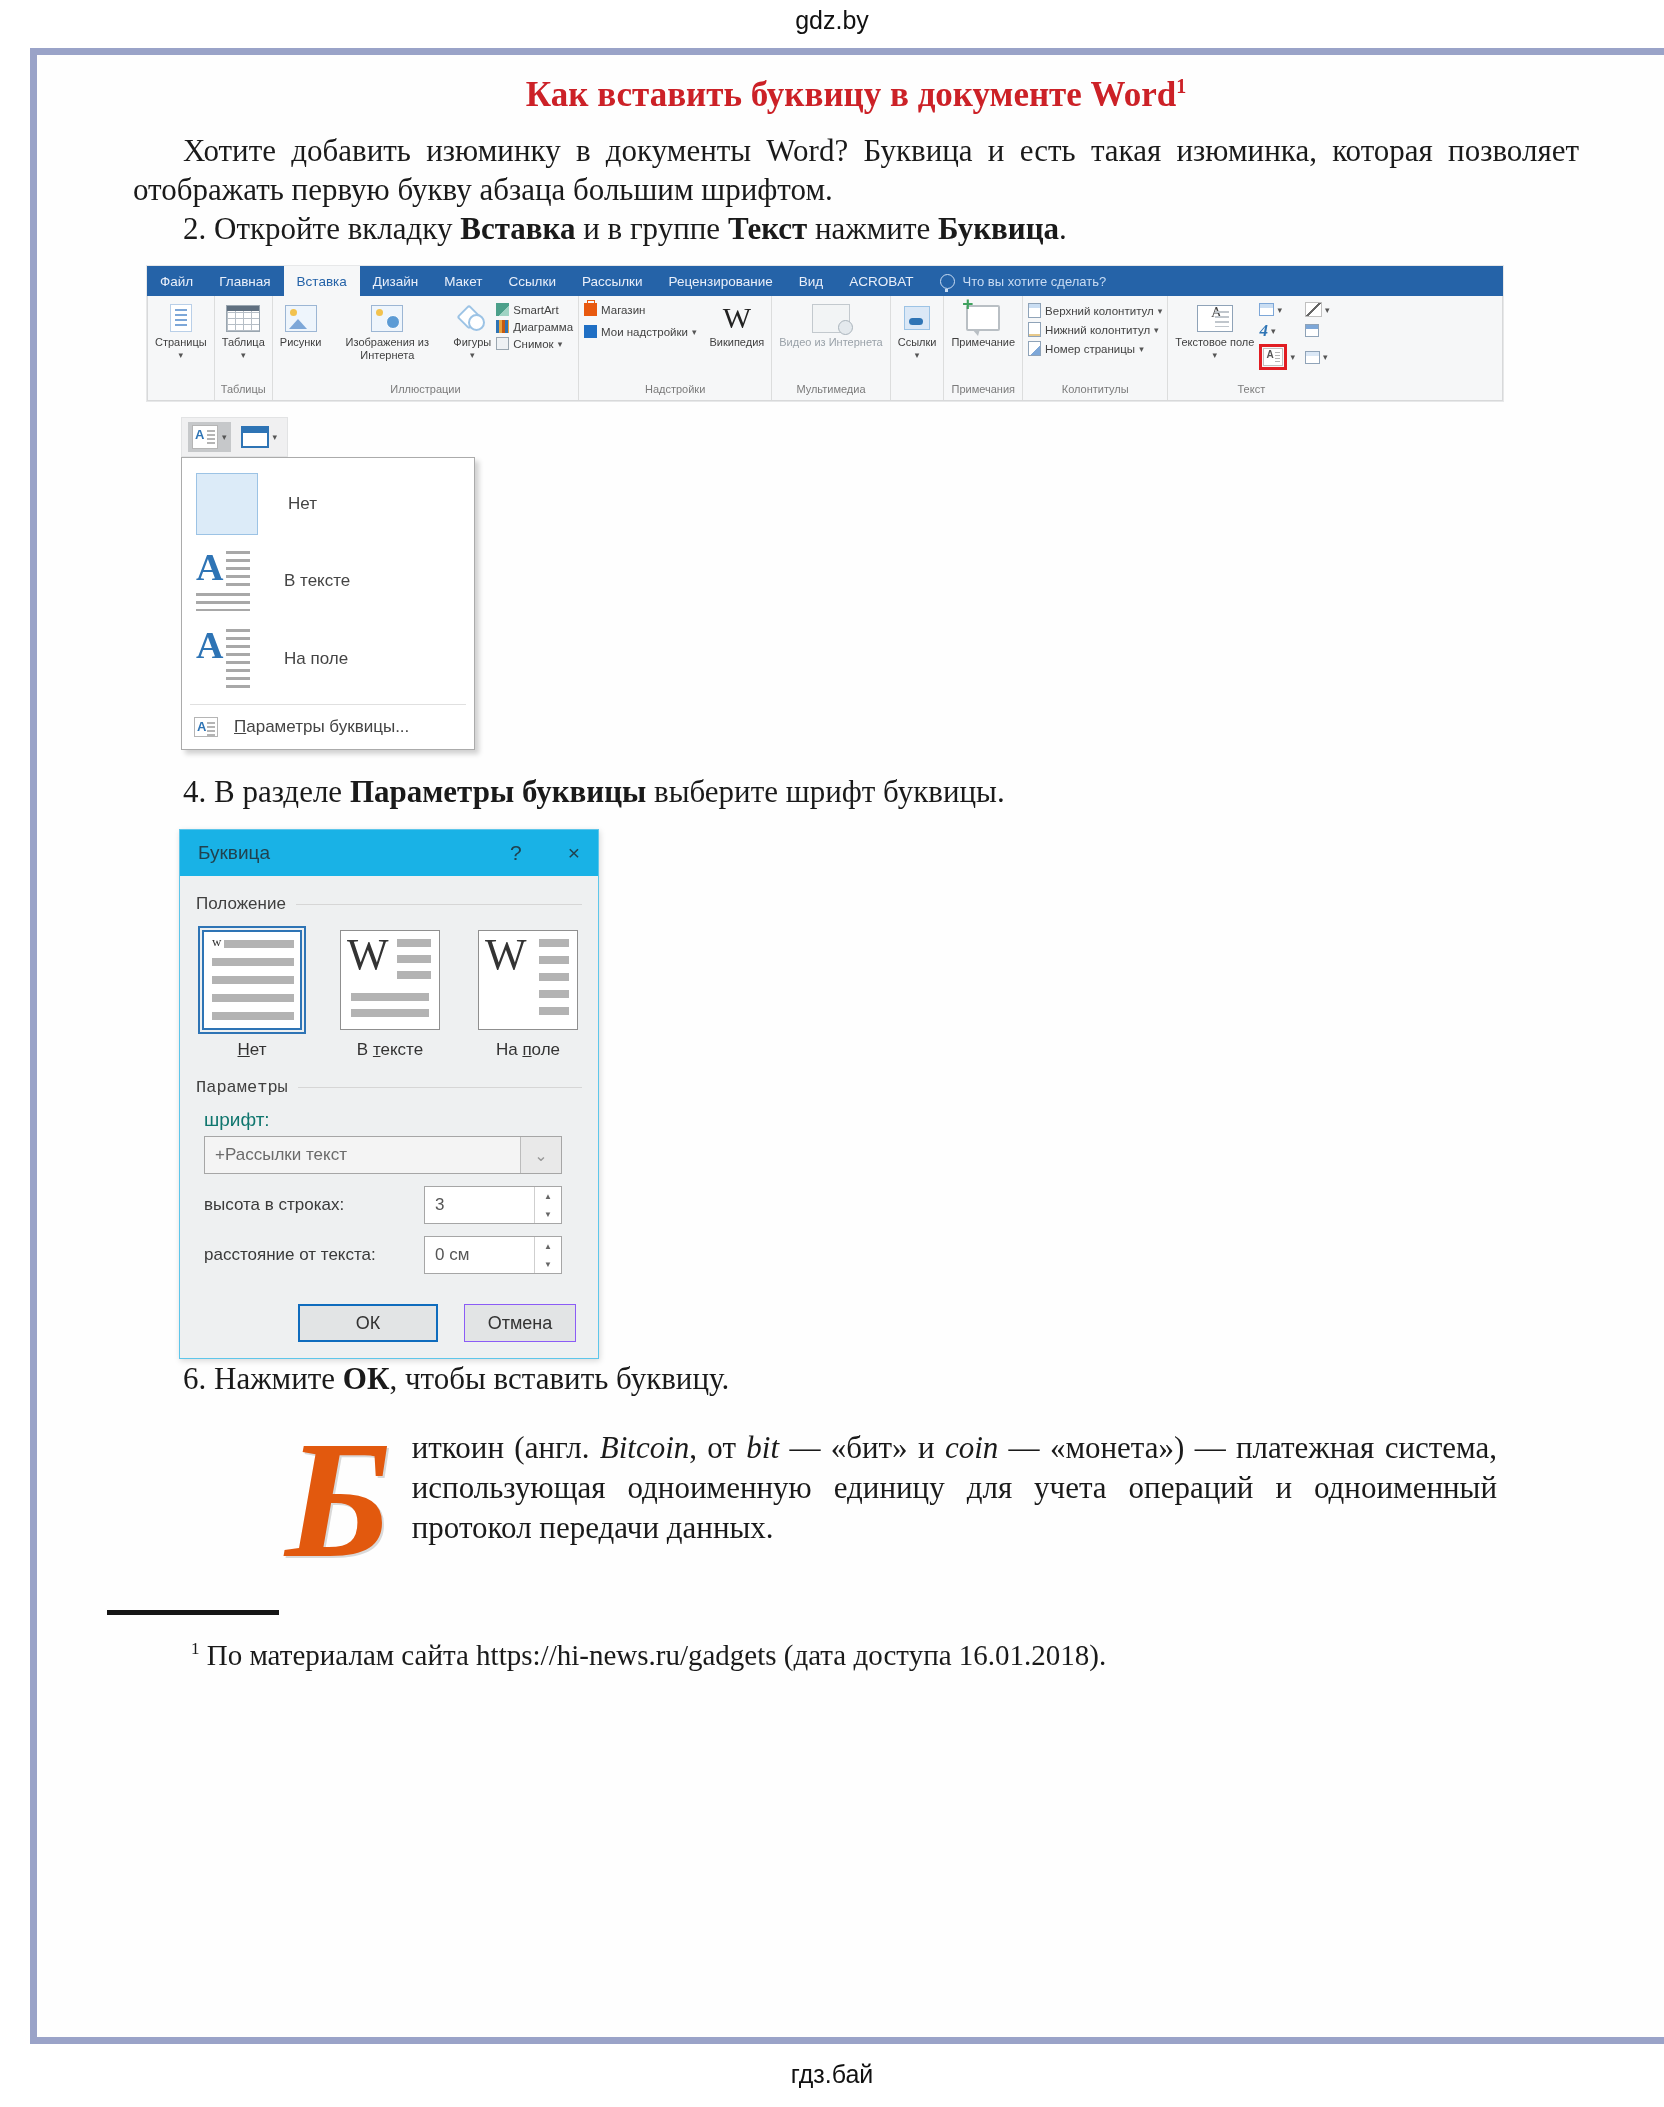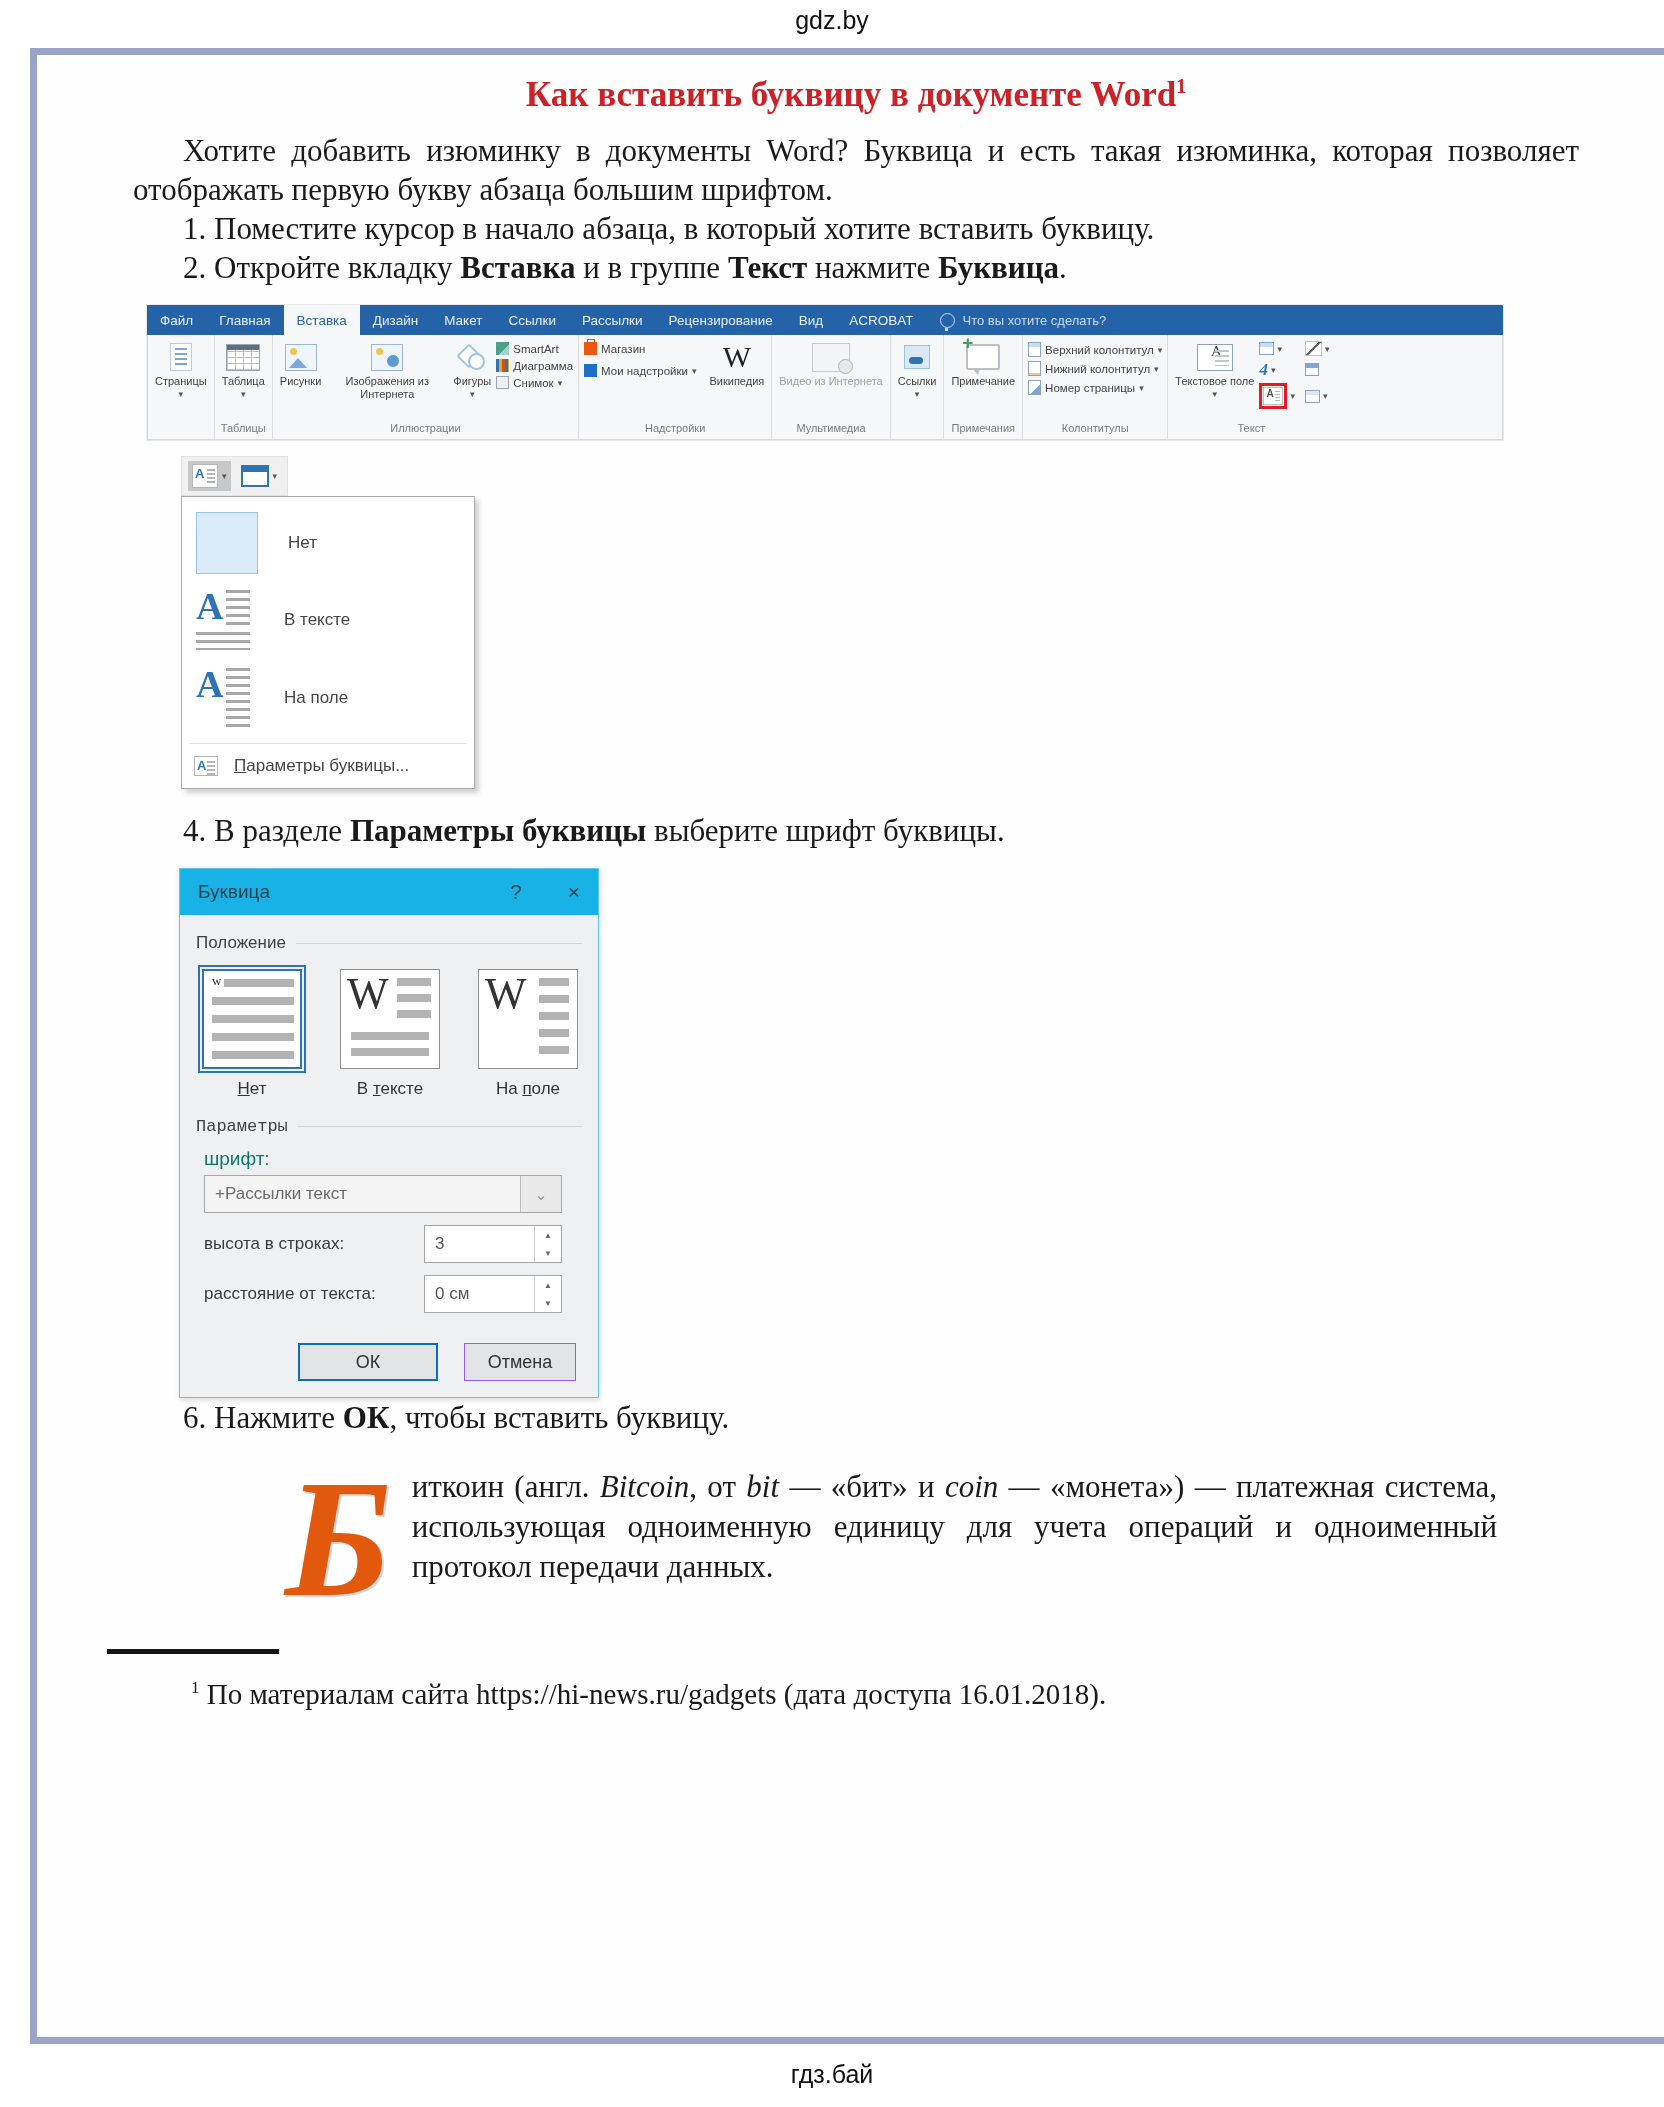"1. Поместите курсор в начало" p.body { html: <p>1. Поместите курсор в начало абзаца, в который хотите вставить буквицу.</p> -> none }
